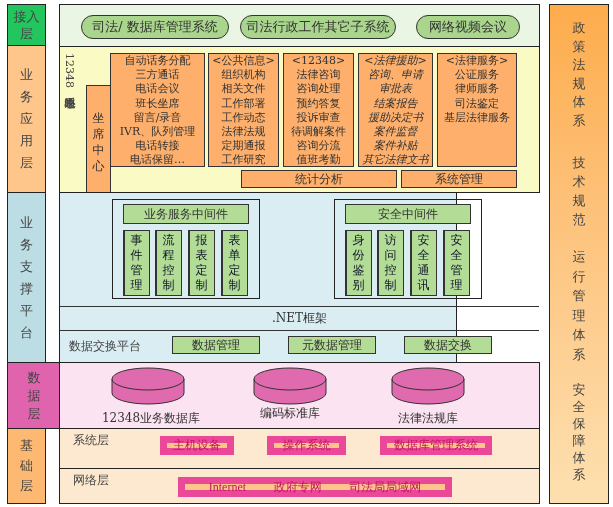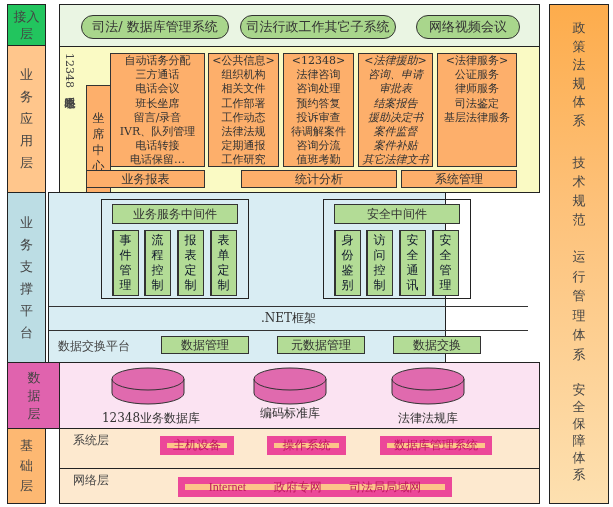"业务报表" div.obar { html: <div> <span>业务报表</span> </div> -> none }
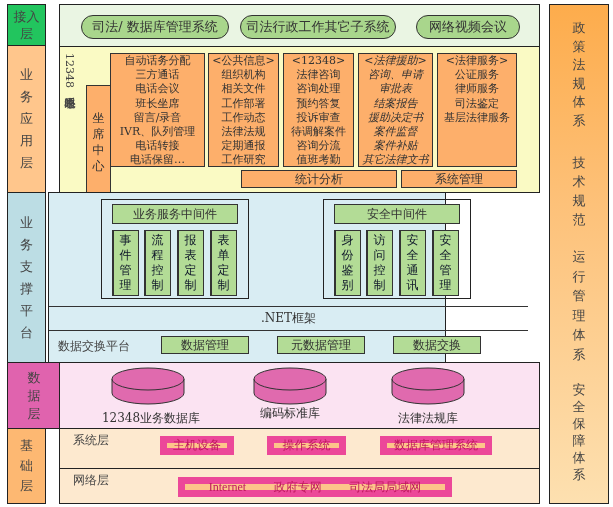"业务服务中间件" div.abs { left: 48px -> 59px }
